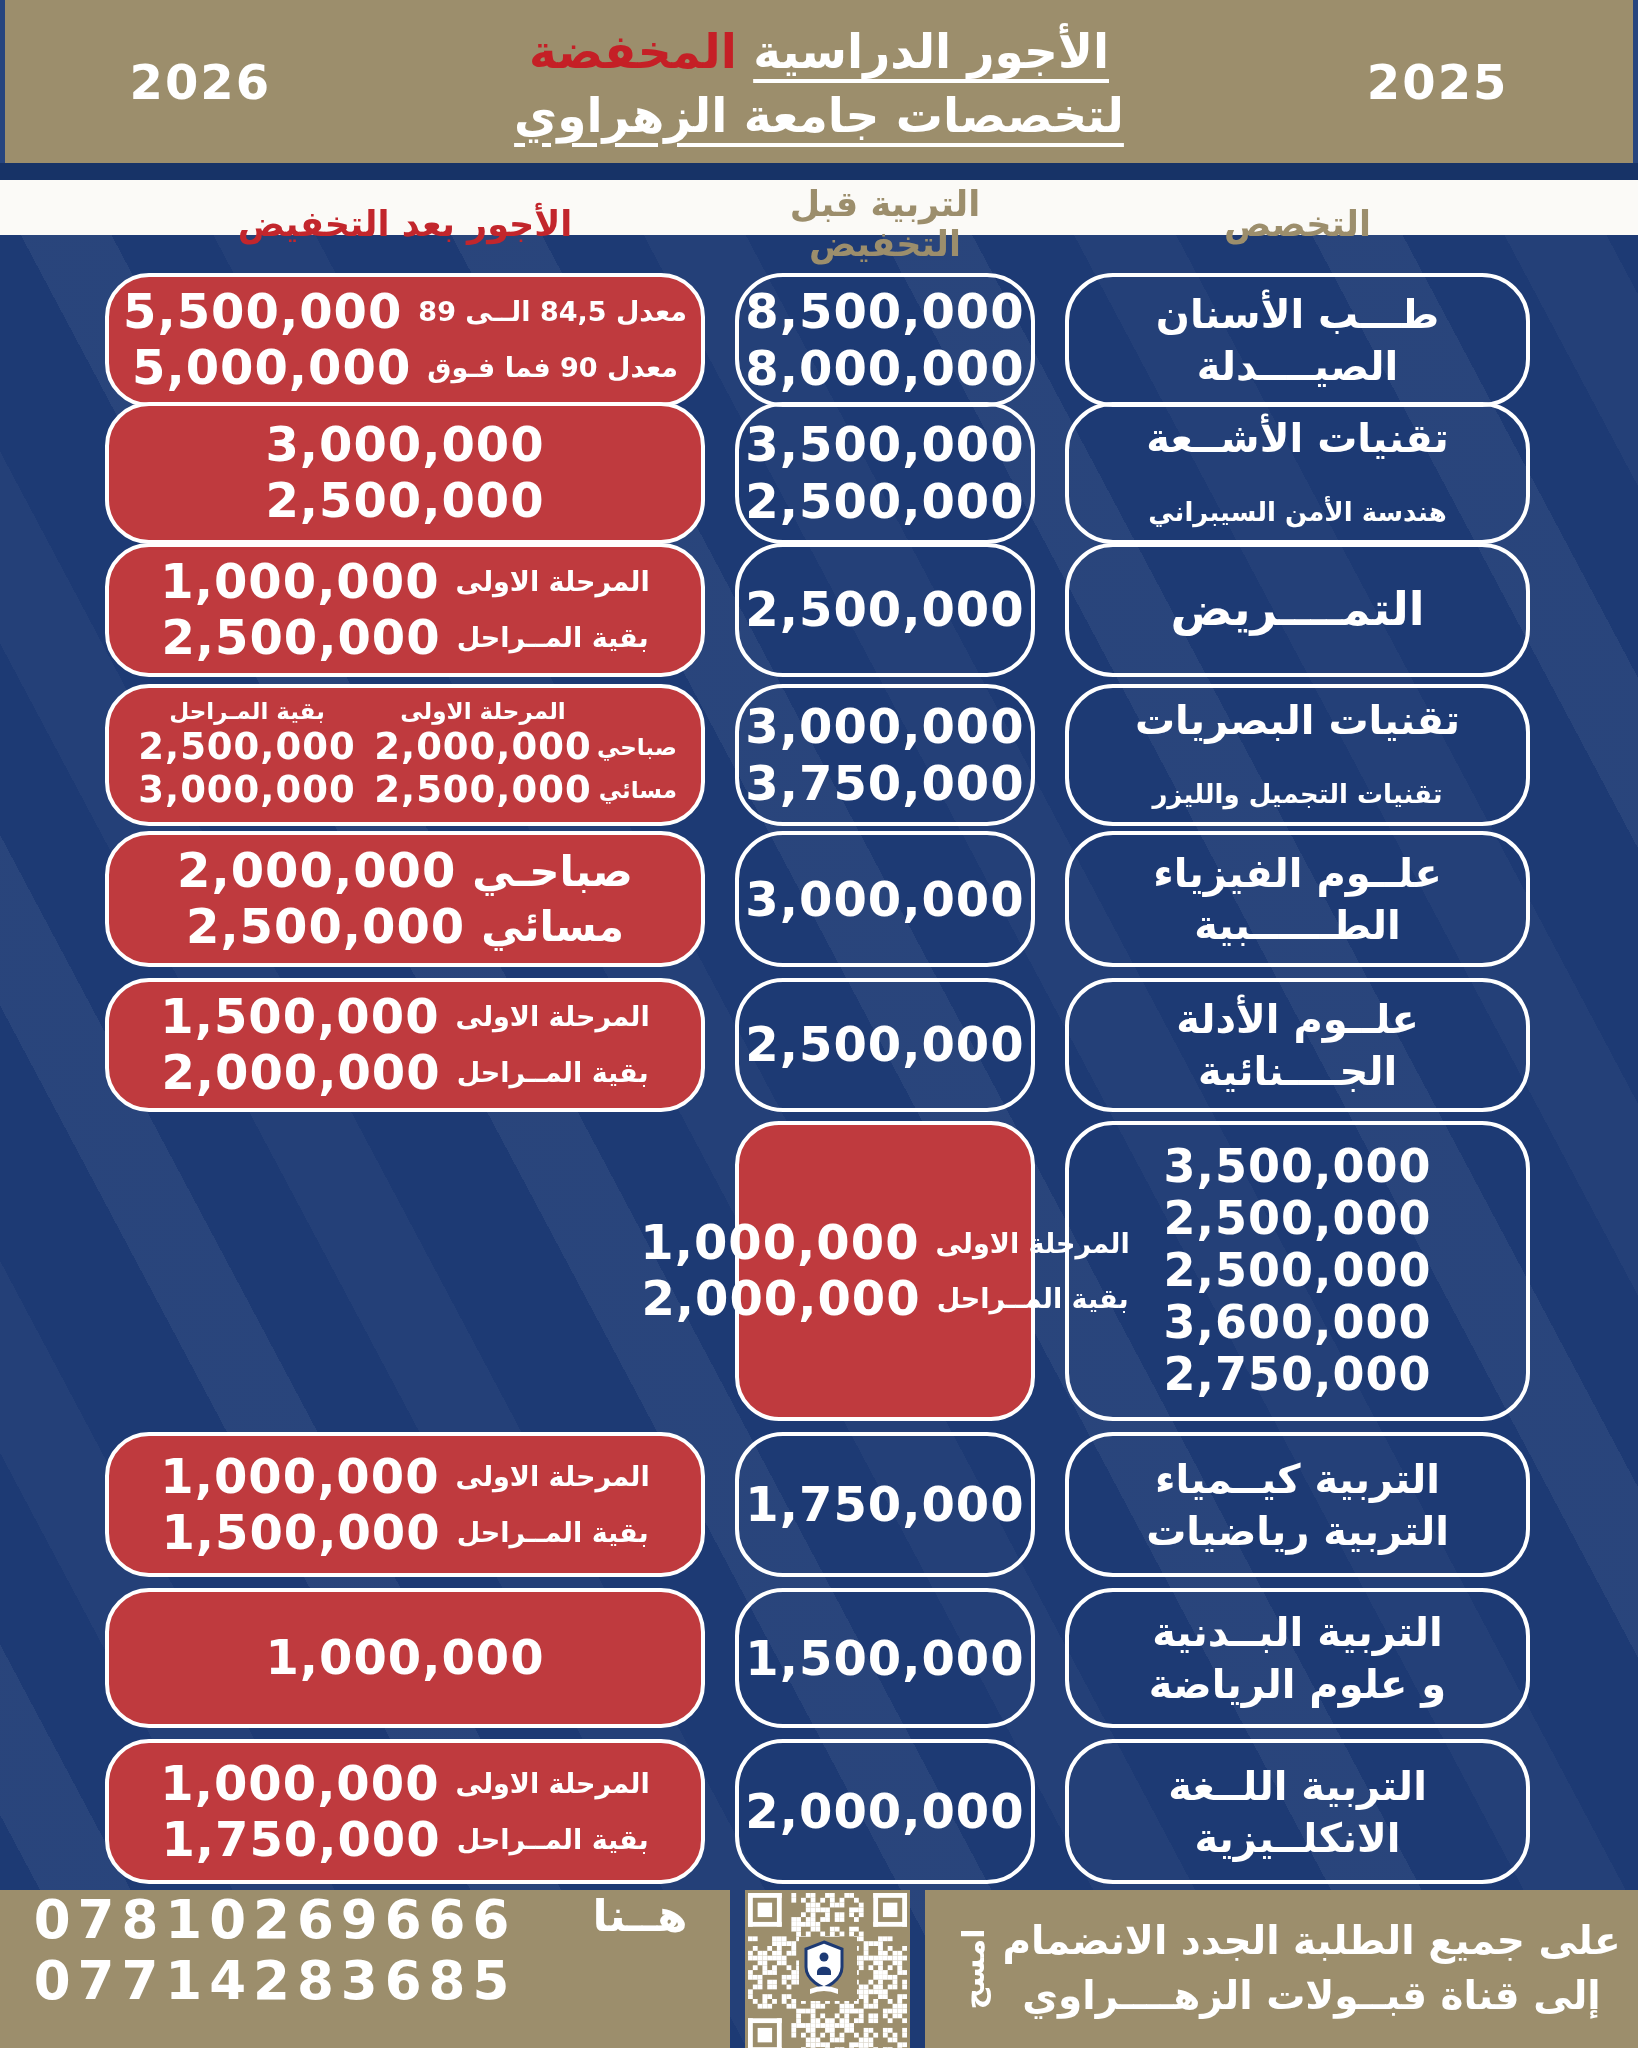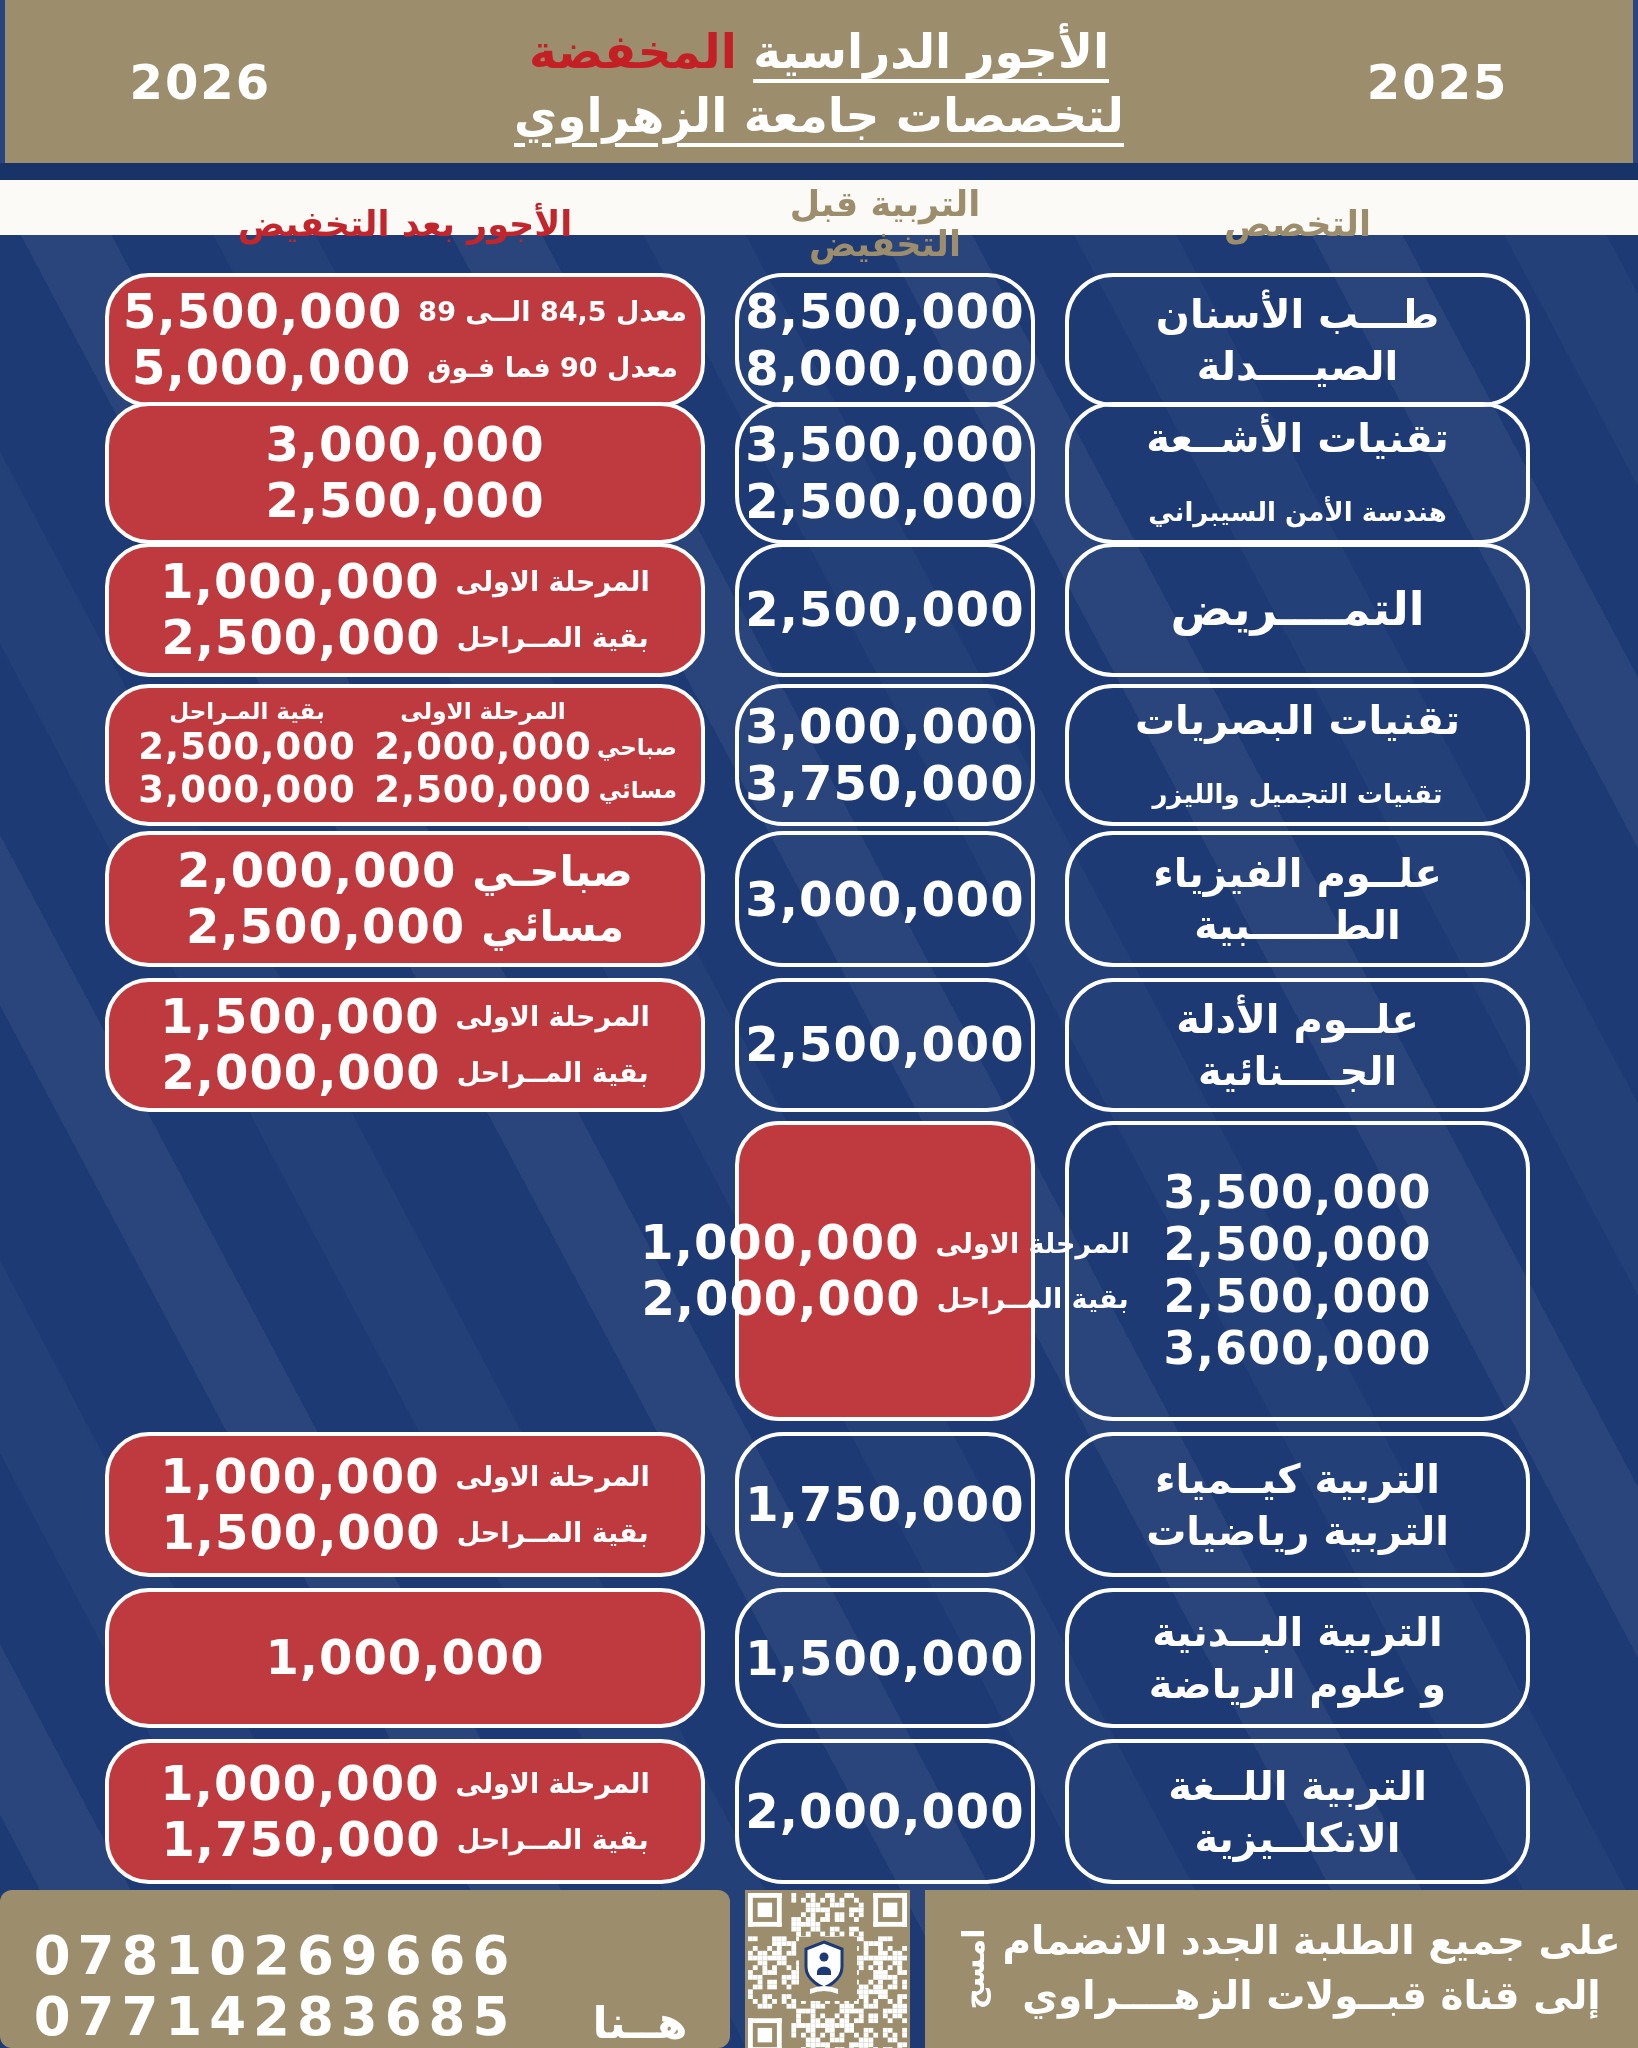"2,750,000" div.bval { html: none -> <div>2,750,000</div> }
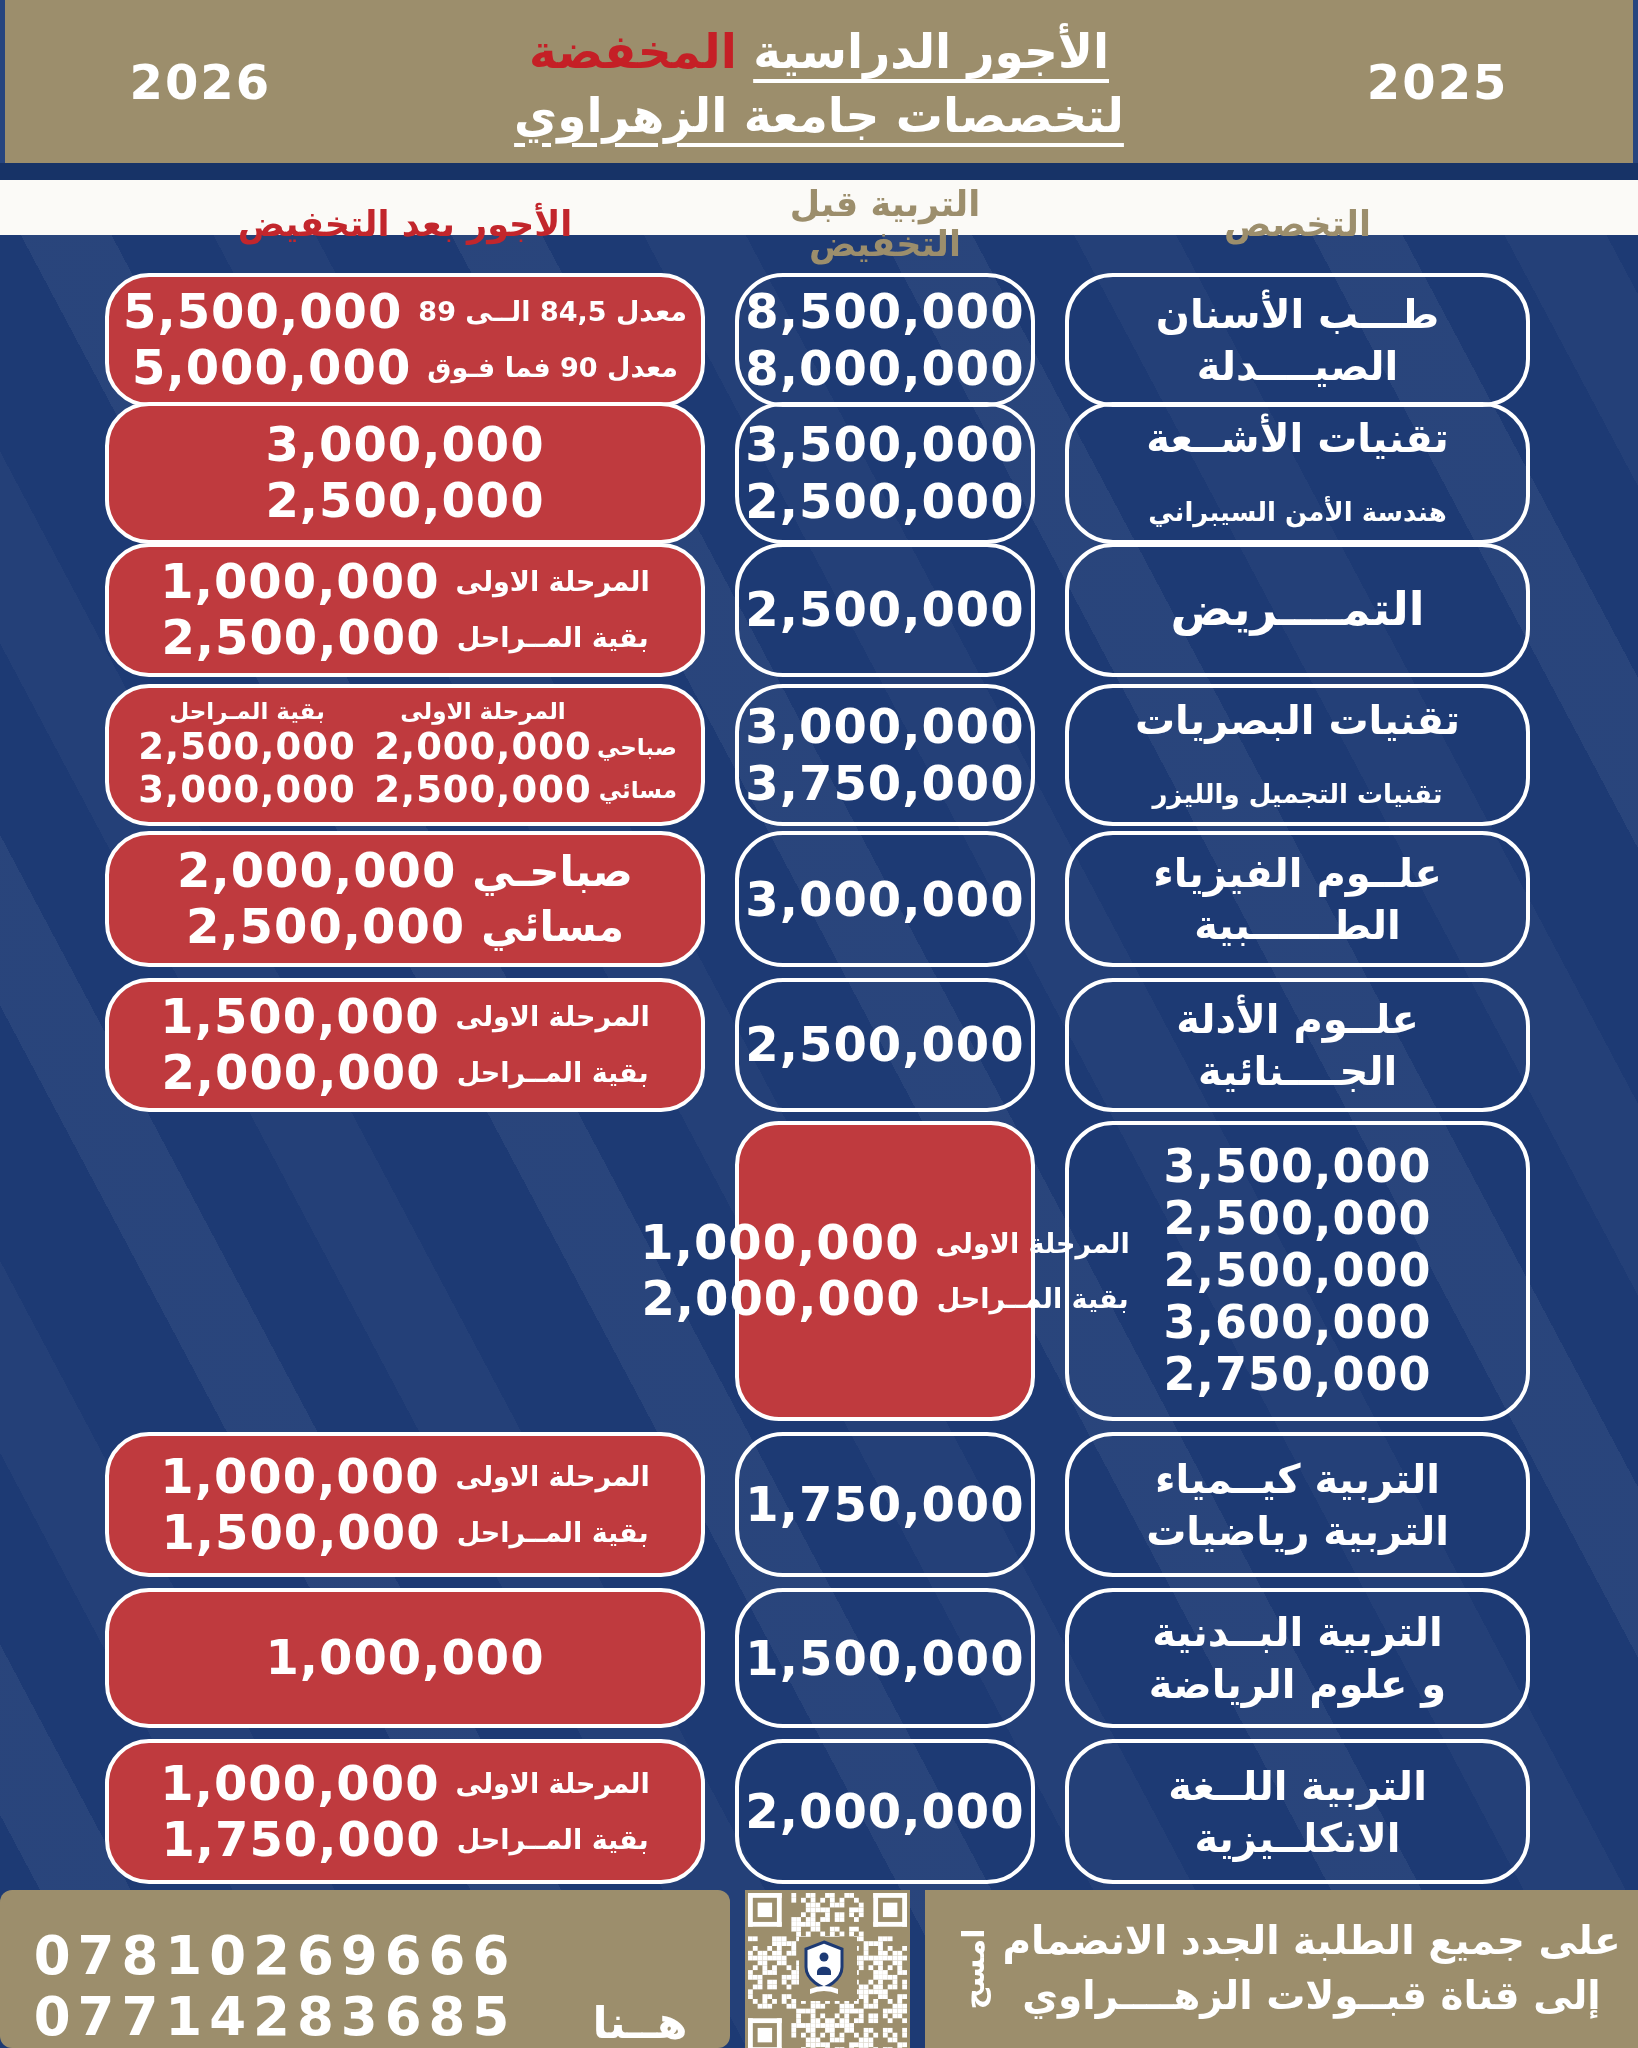"07810269666" .f-left { align-items: flex-end -> flex-start; border-radius: 12px -> none }
